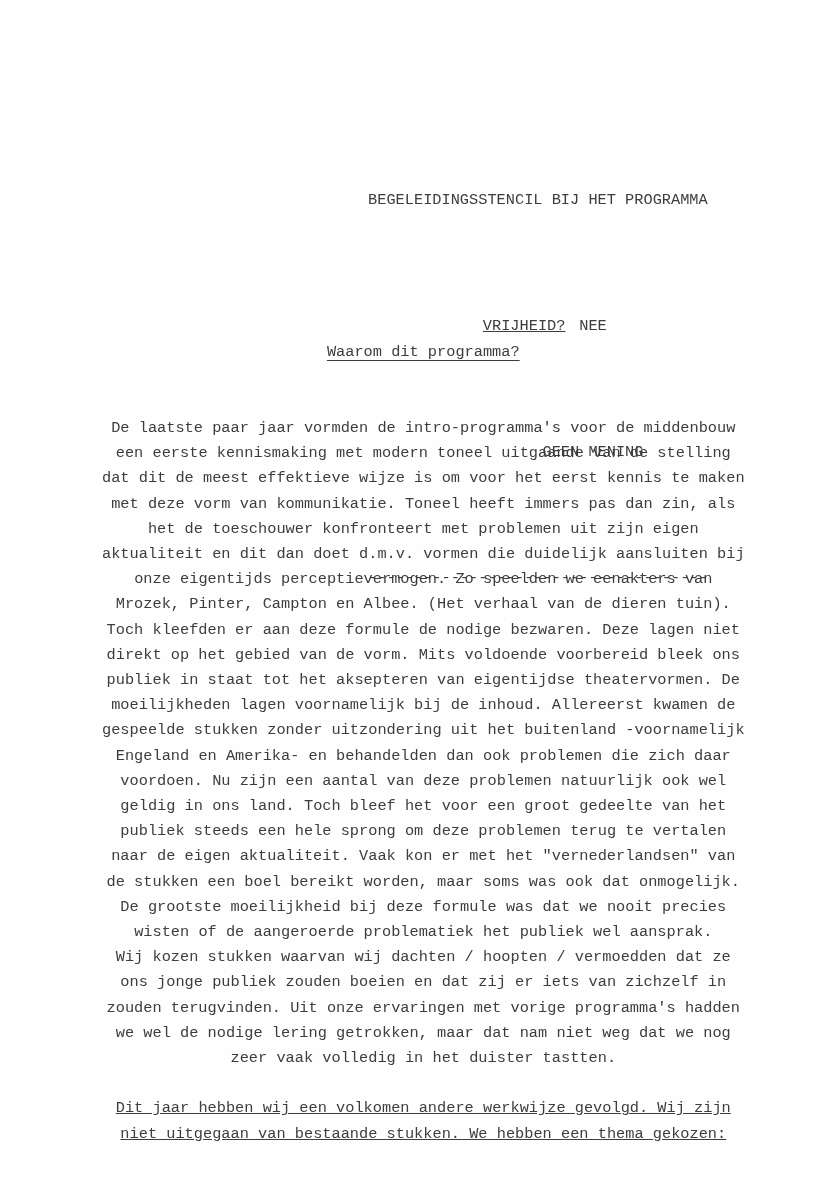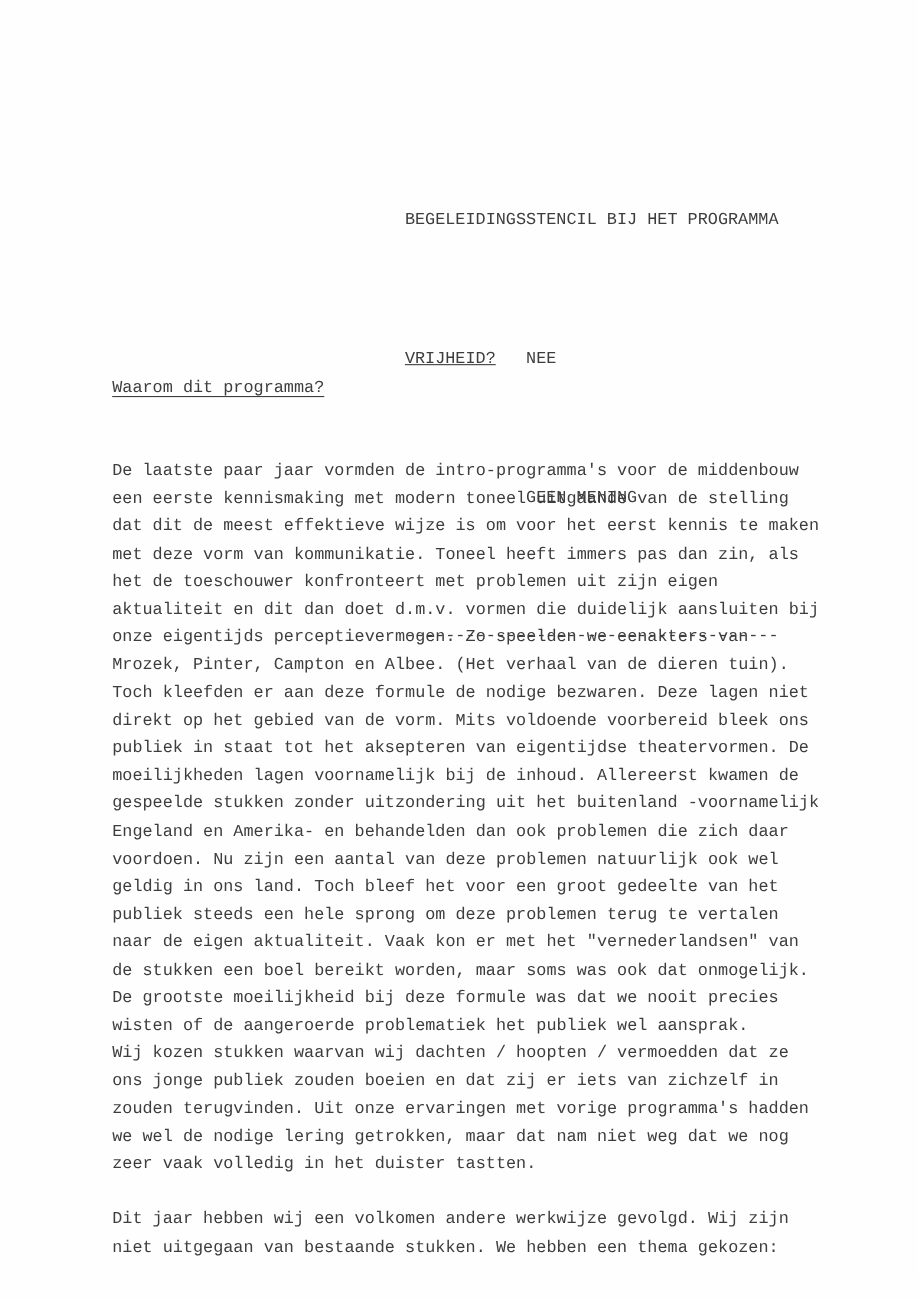"BEGELEIDINGSSTENCIL BIJ HET PROGRAMMA" .page { text-align: none -> center }
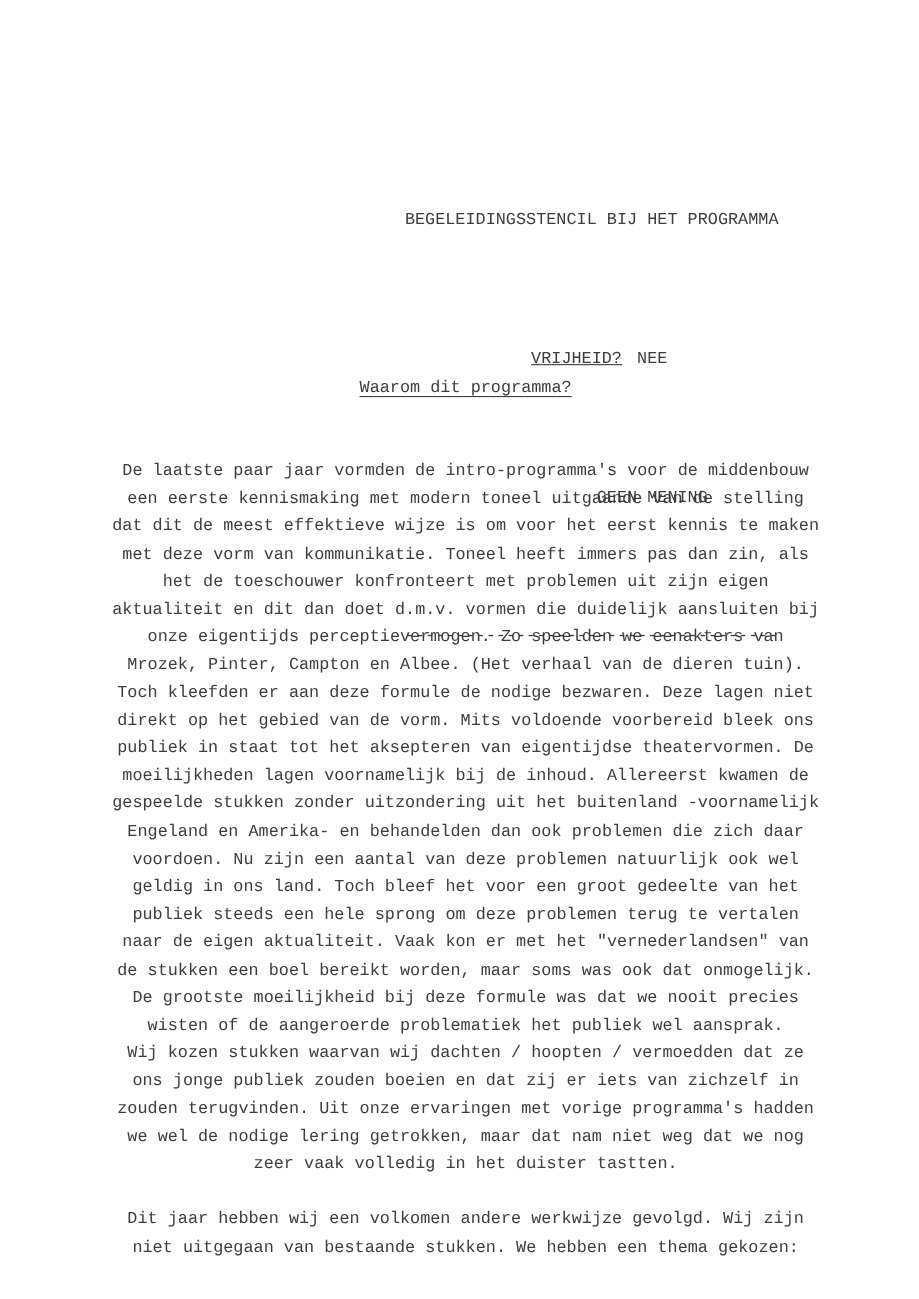"Dit jaar hebben wij een" .paragraph + .paragraph { text-decoration: none -> underline }
